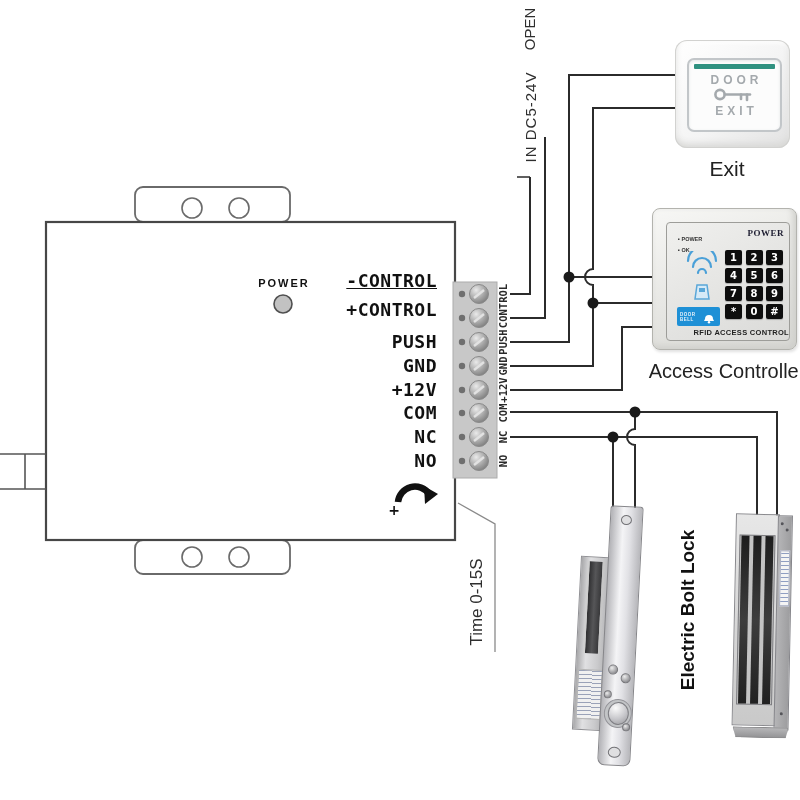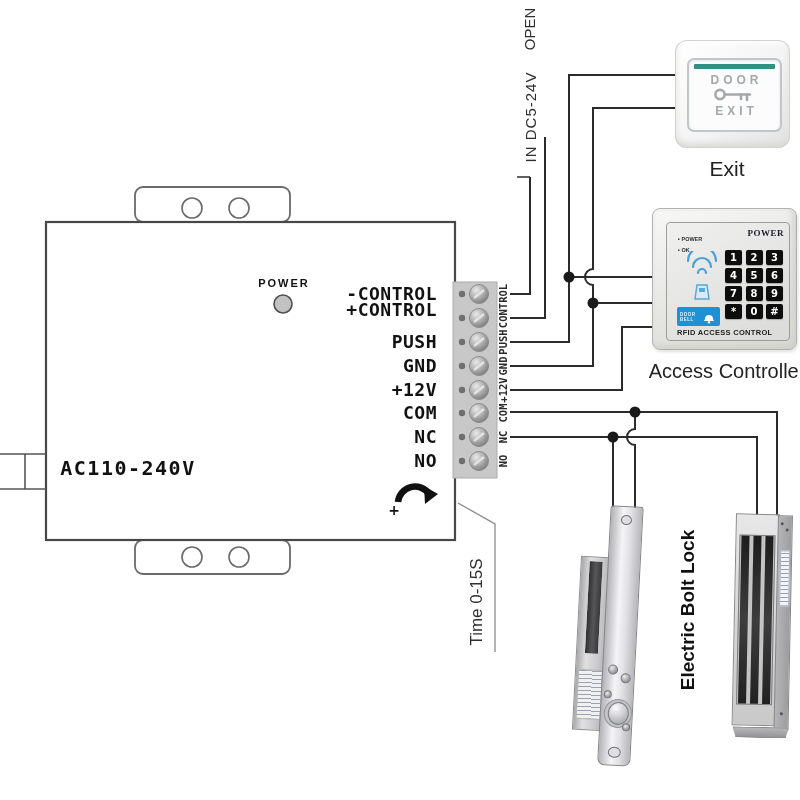"-CONTROL" div.term { text-decoration: none -> underline; top: 284px -> 271px }
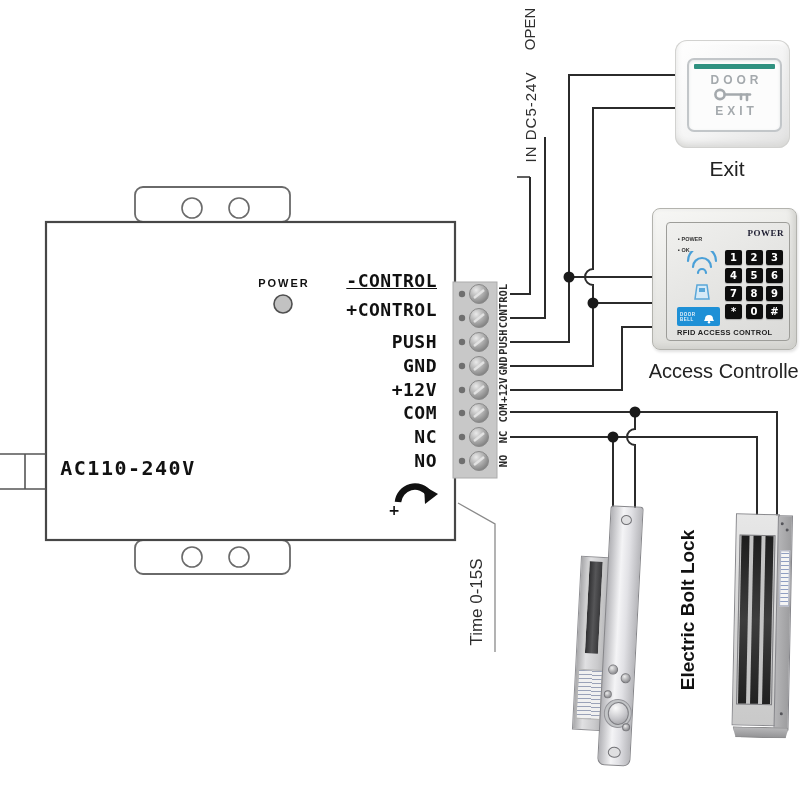"RFID ACCESS CONTROL" .ctrl-caption { text-align: left -> right }
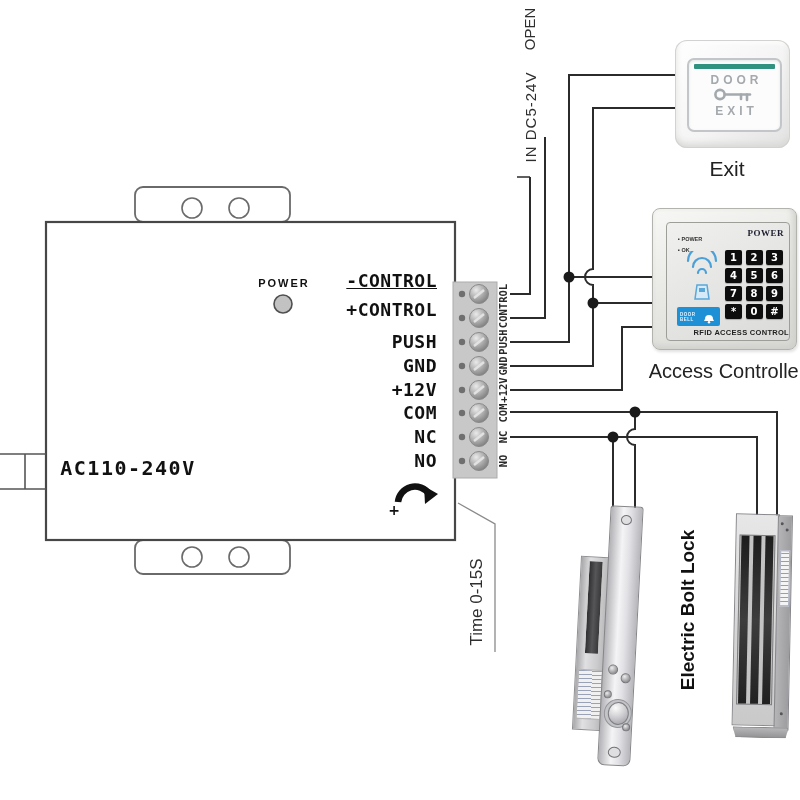"AC110-240V" div.hlabel { html: <div>AC110-240V</div> -> none }
